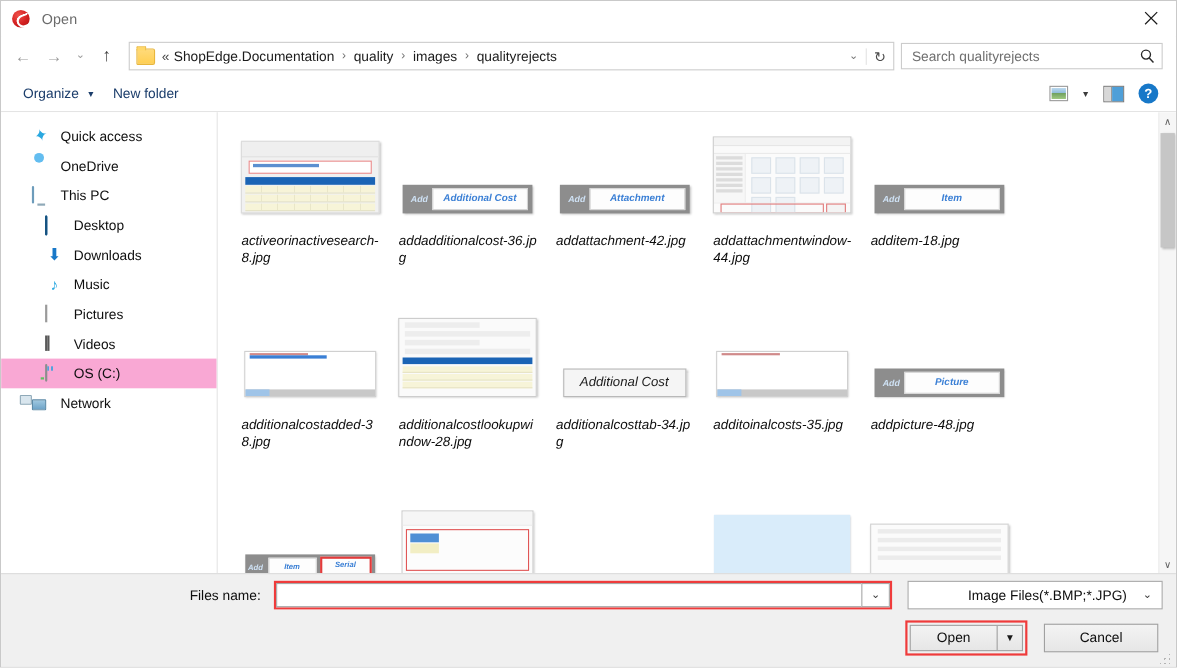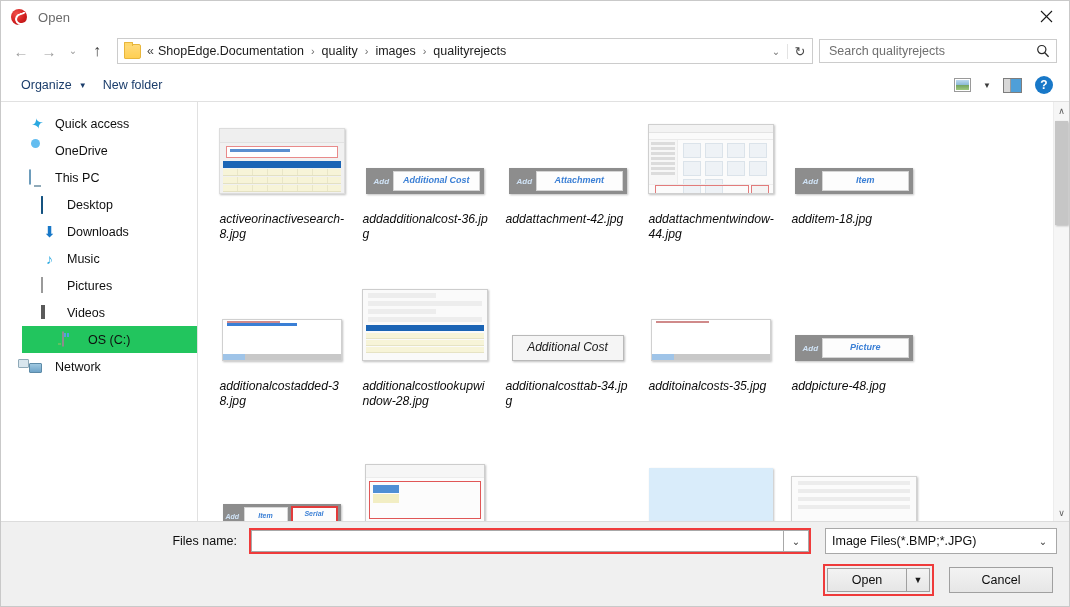"OS (C:)" .nav-item.selected { background: #22c55e -> #f9a8d4; margin-left: 21px -> none }
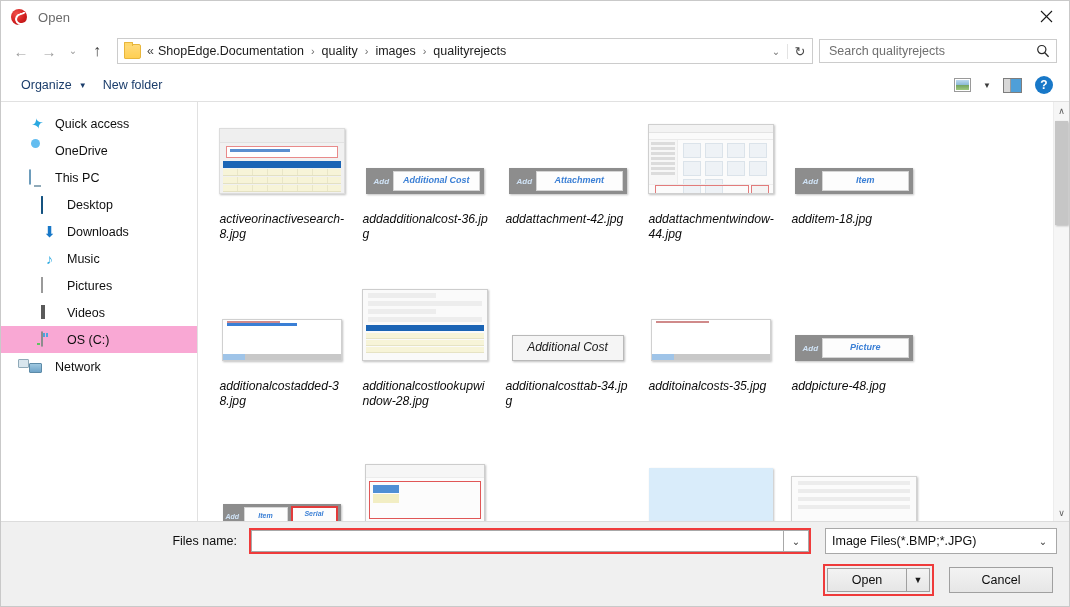"Image Files(*.BMP;*.JPG)" .filter-select .val { margin-left: none -> 48px }
